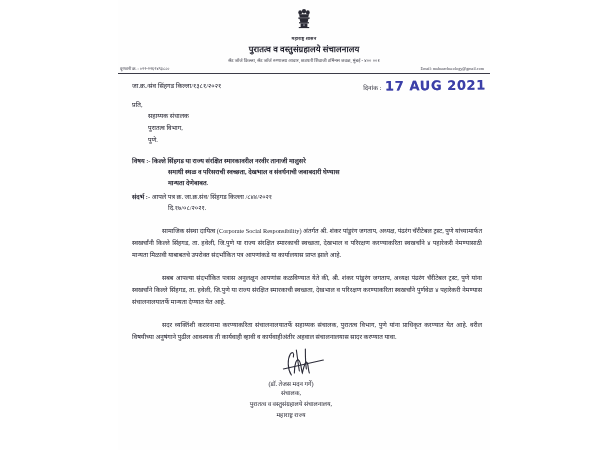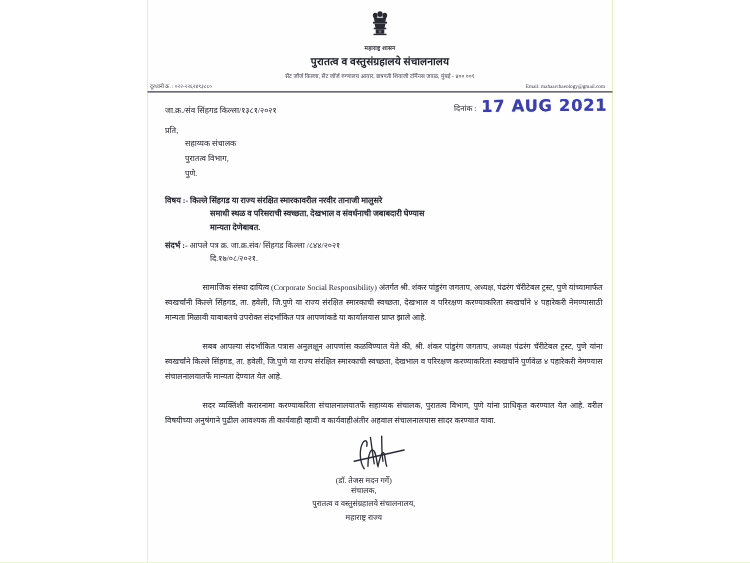"पुरातत्व व वस्तुसंग्रहालये संचालनालय" #page { background: #84cc16 -> #0ea5e9 }
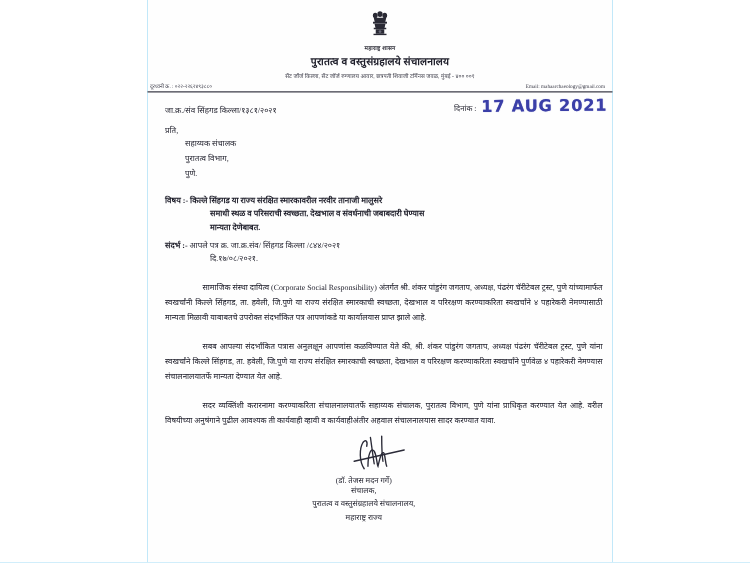"17 AUG 2021" .refrow { align-items: flex-end -> center }
